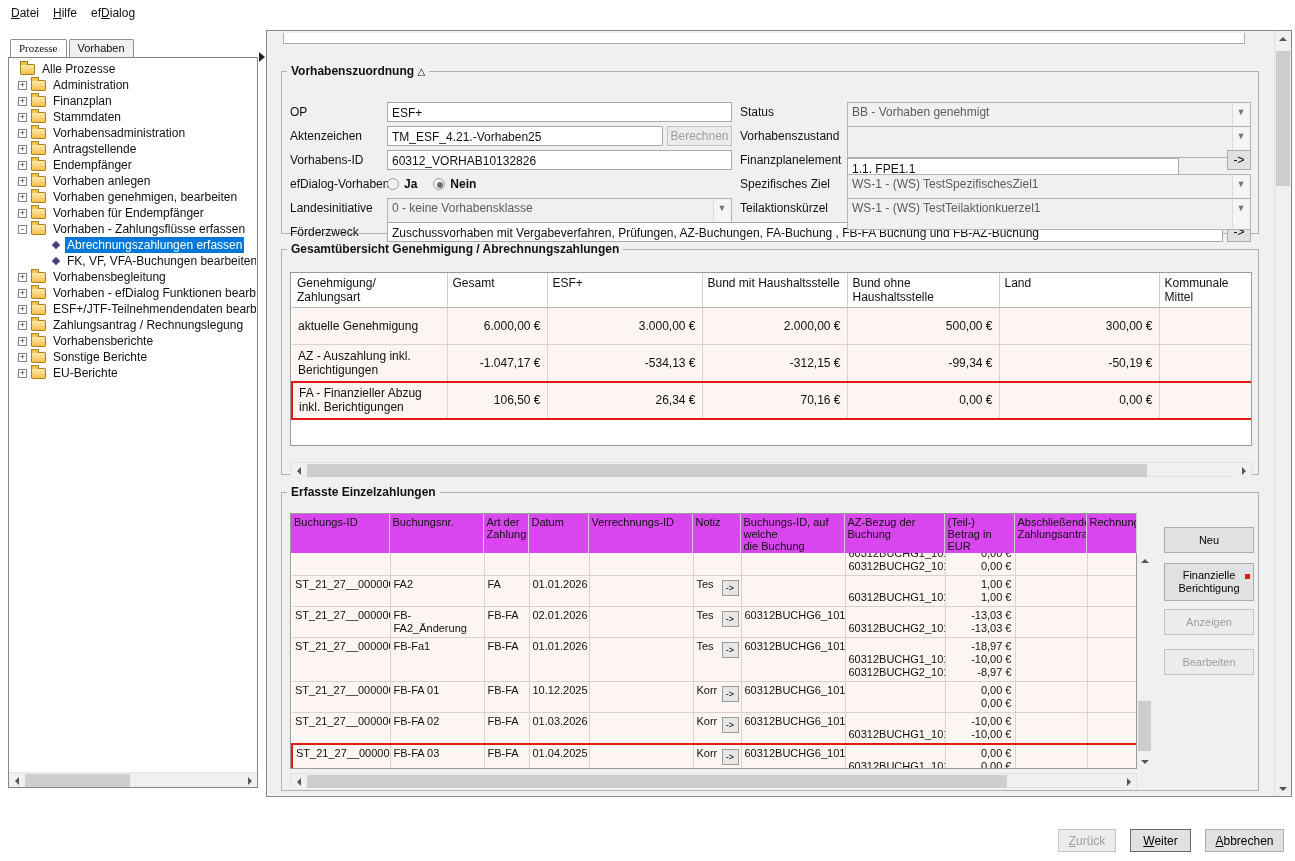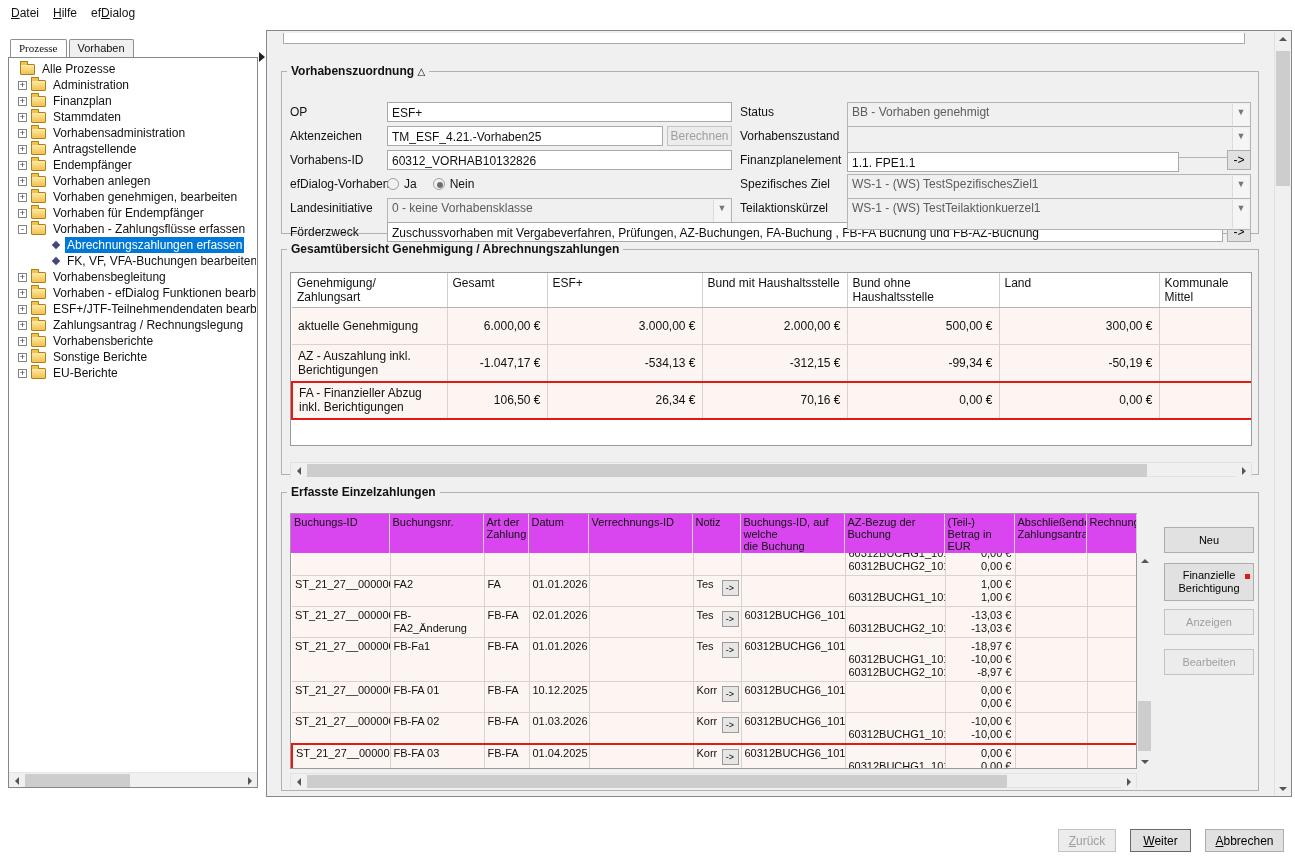"1.1. FPE1.1" input.tinput { top: 74px -> 80px }
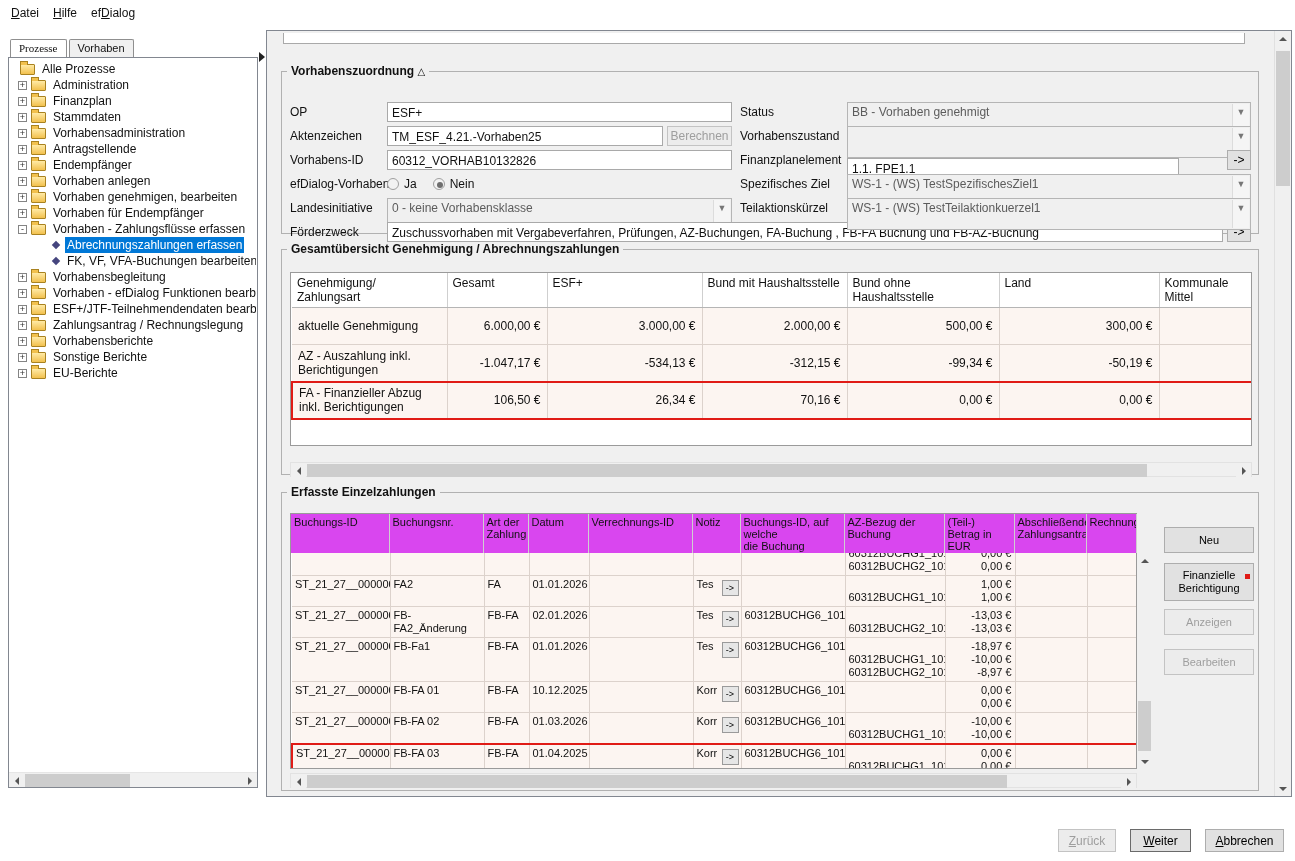"Ja" .radio-group { font-weight: none -> bold }
